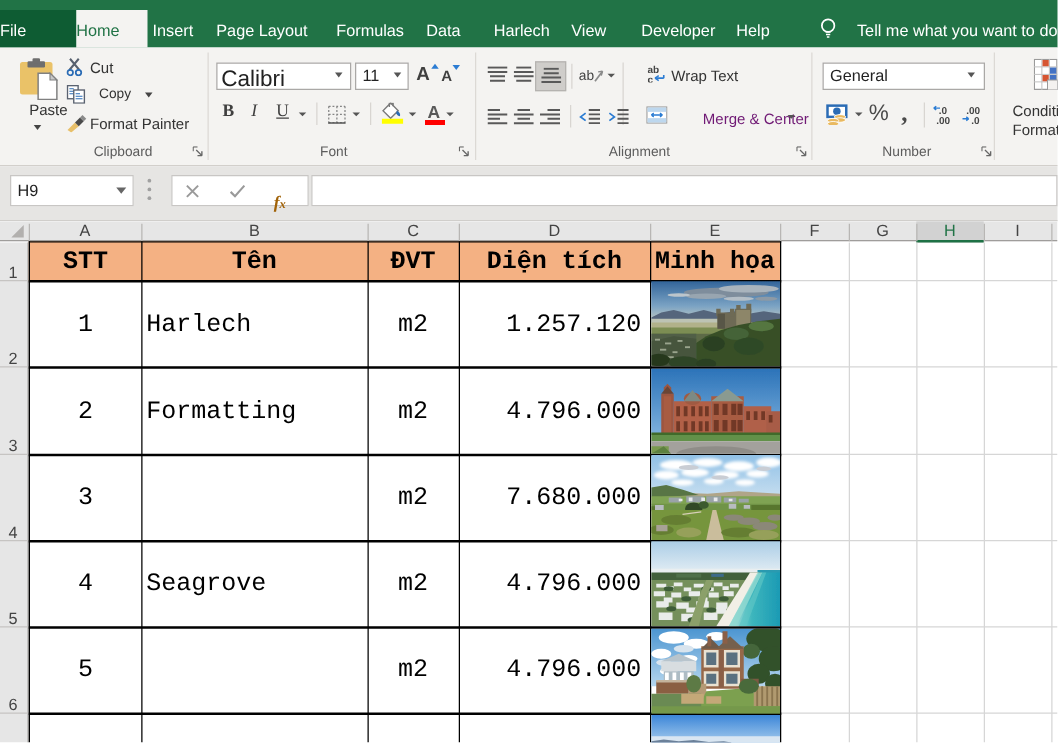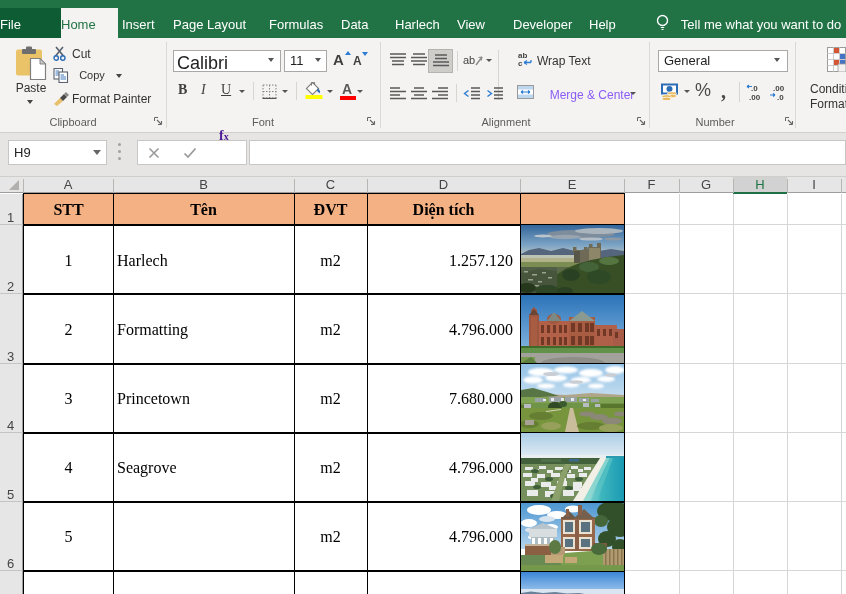"Tell me what you want" div.a { text-align: center -> right }
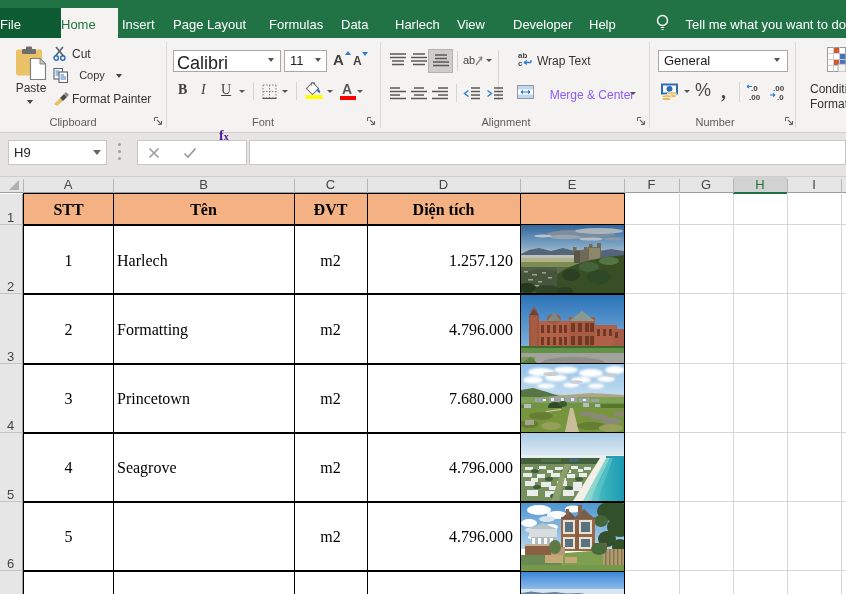"Paste" .glabel { text-align: center -> right }
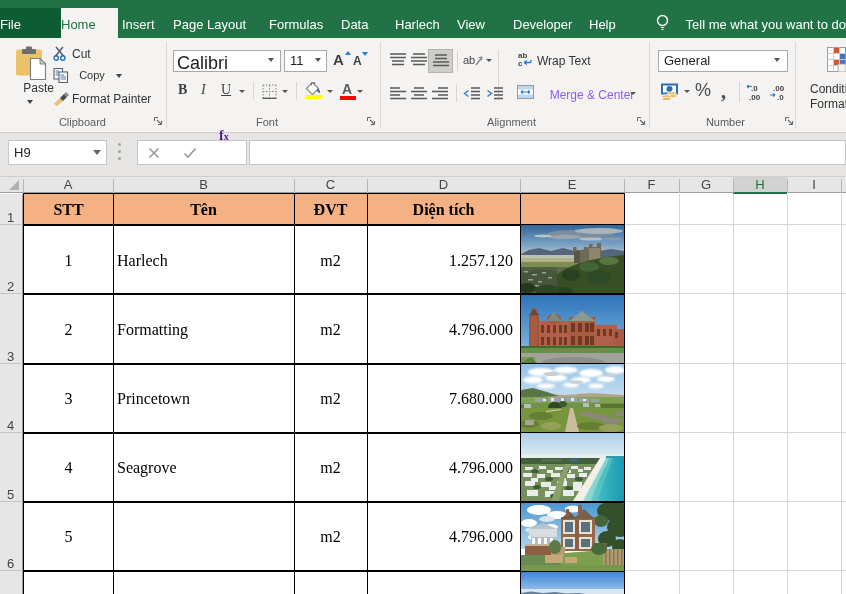"Merge & Center" div.a { color: #8b5cf6 -> #701a75; text-align: center -> right }
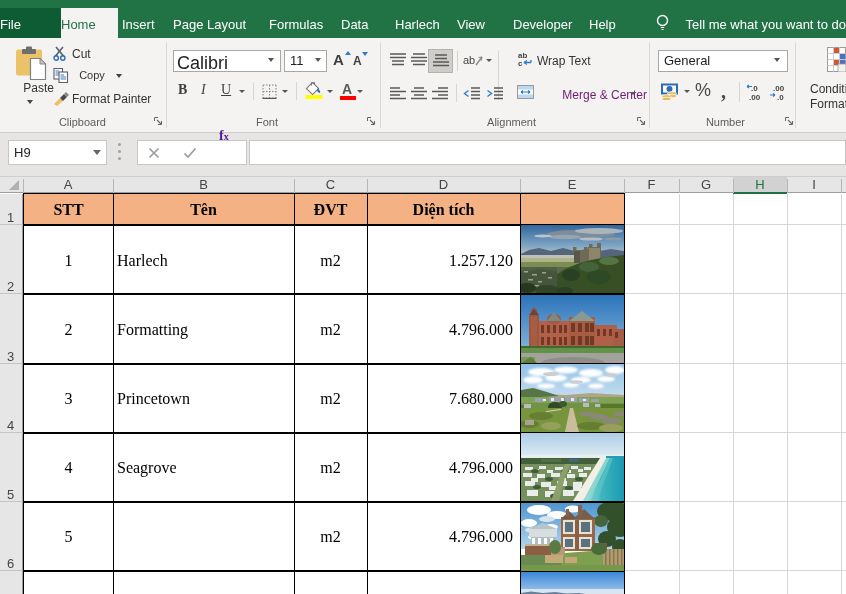"Clipboard" div.a { left: 40px -> 56px }
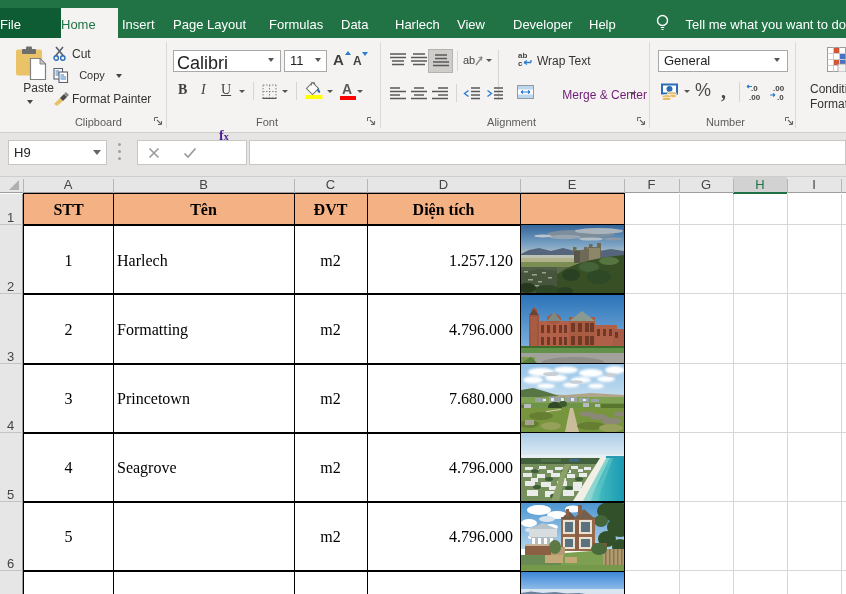"fx" div.a { color: #4c1d95 -> #a16207; font-style: none -> italic; top: 128px -> 155px }
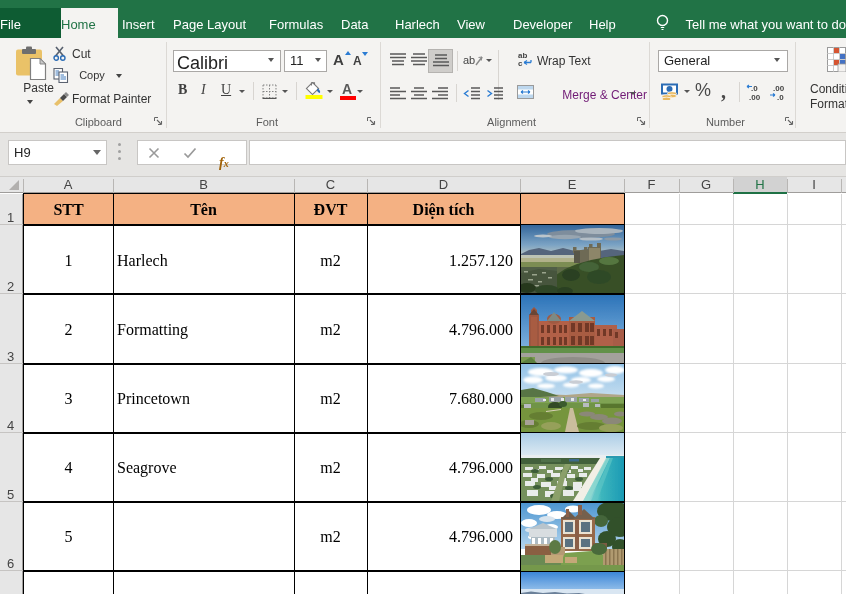"STT" .cellt { font-family: Liberation Serif, serif -> Liberation Mono, monospace; font-size: 16px -> 20px }
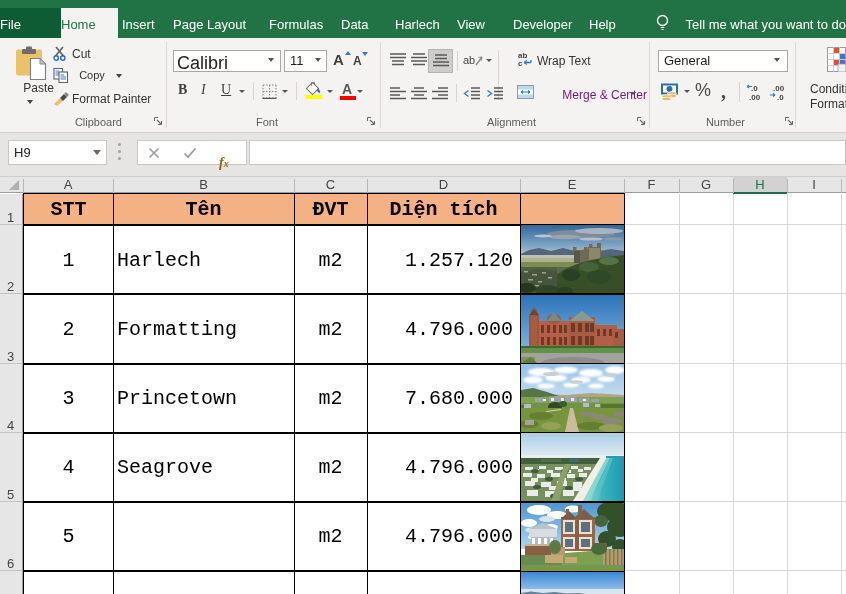"Minh họa" div.a { html: none -> <div>Minh họa</div> }
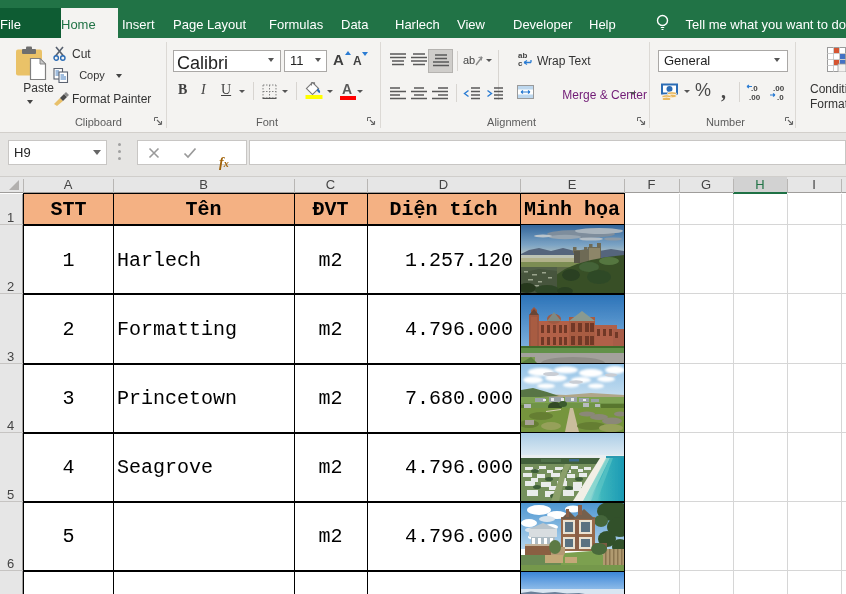"Princetown" div.a { html: <div>Princetown</div> -> none }
